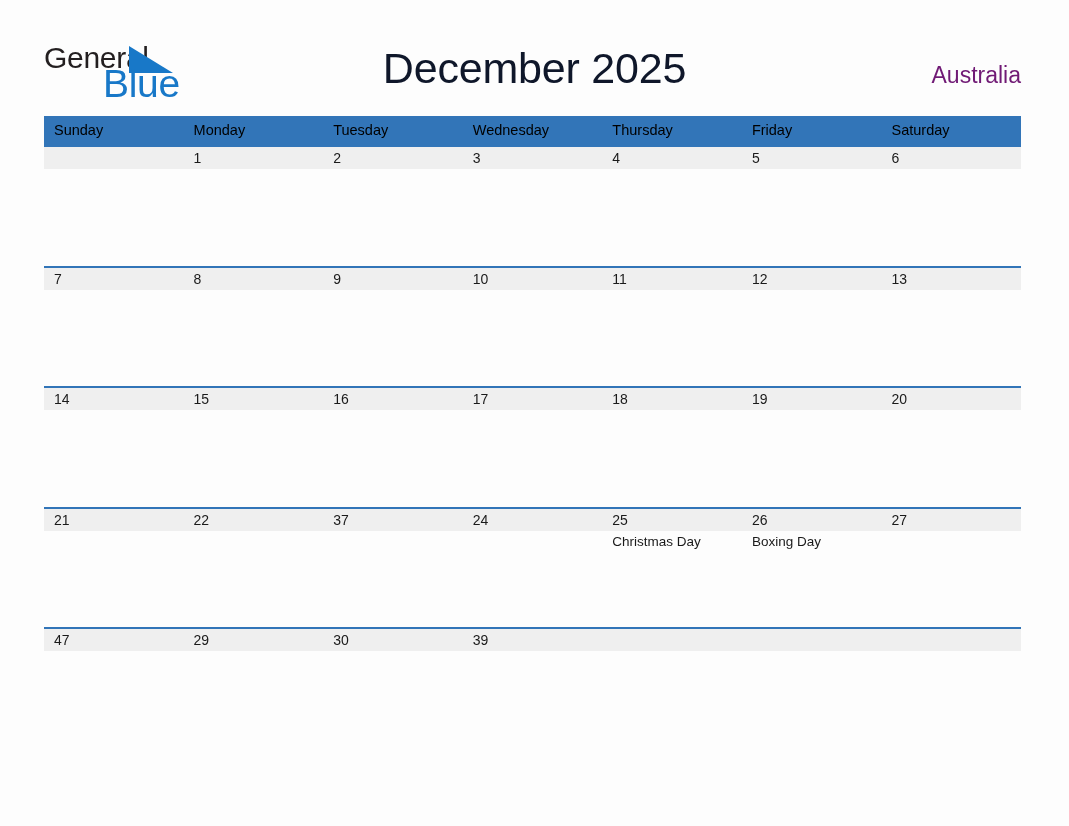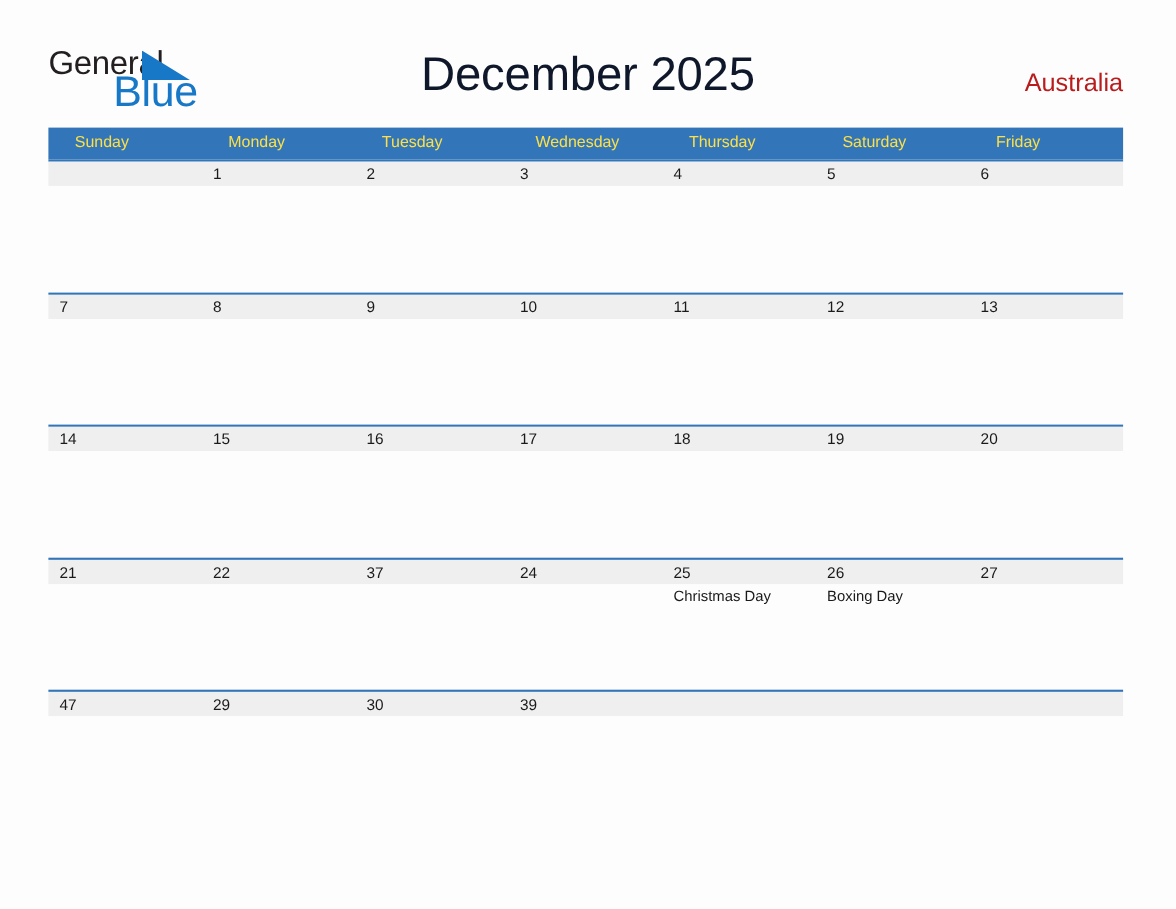"Australia" .country-label { color: #b91c1c -> #701a75 }
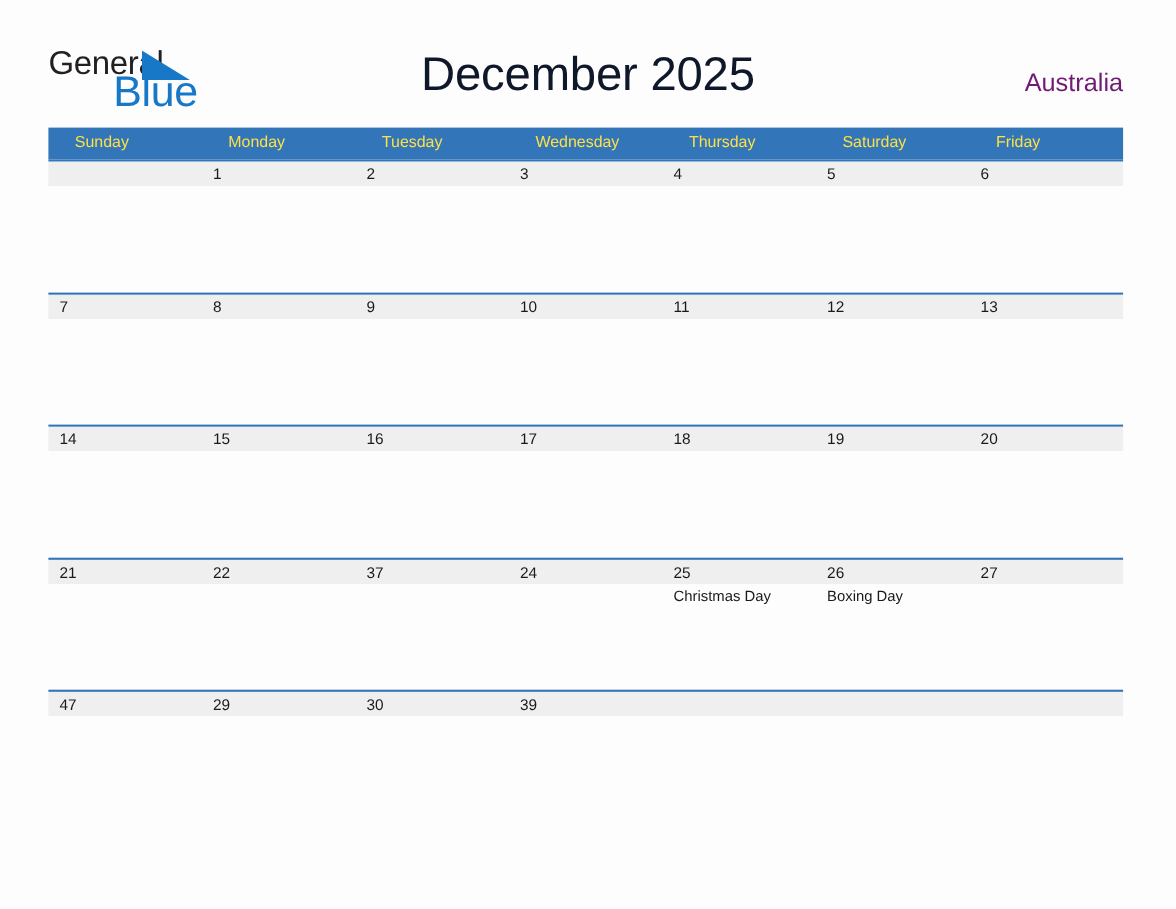"Sunday" .weekday-cell { color: #fde047 -> #000000; padding-left: 24px -> 10px }
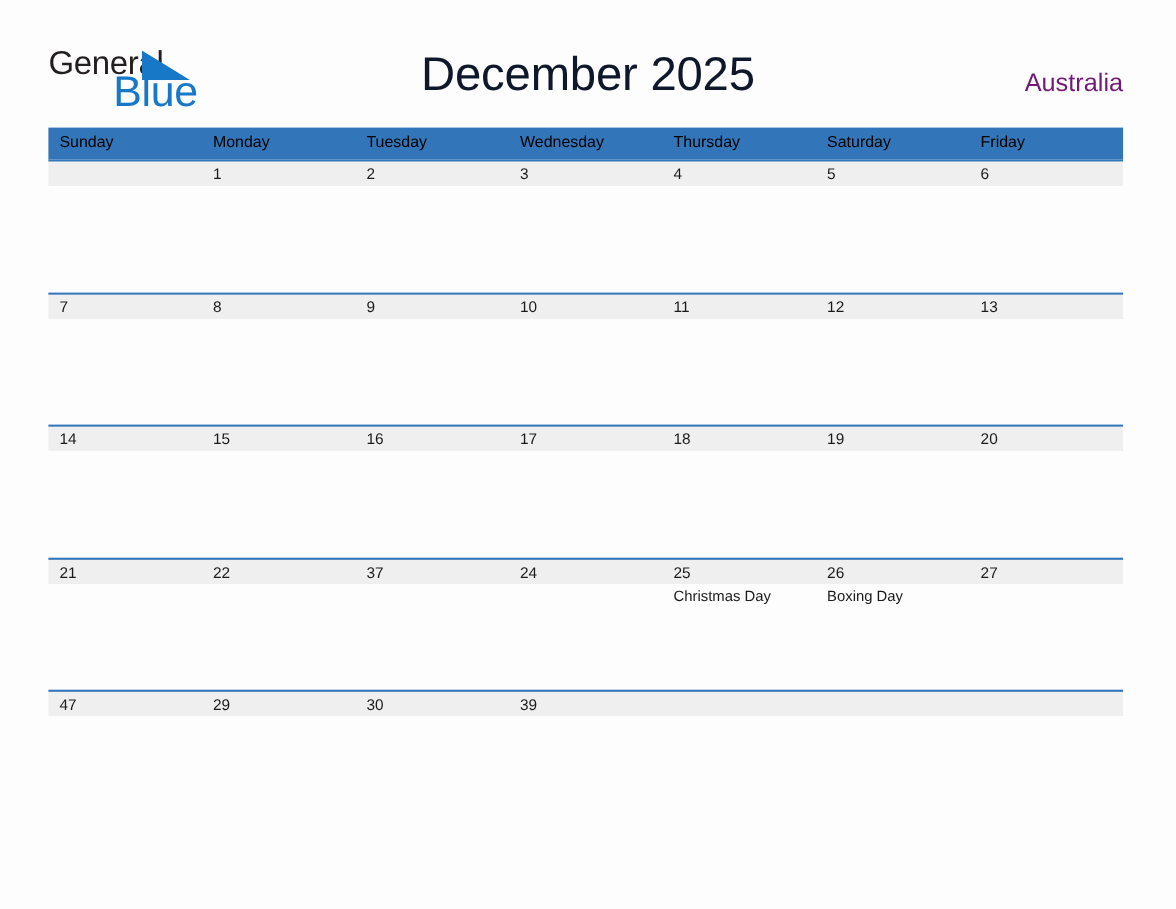"Saturday" div.weekday-cell { order: before "Friday" -> after "Friday" }
